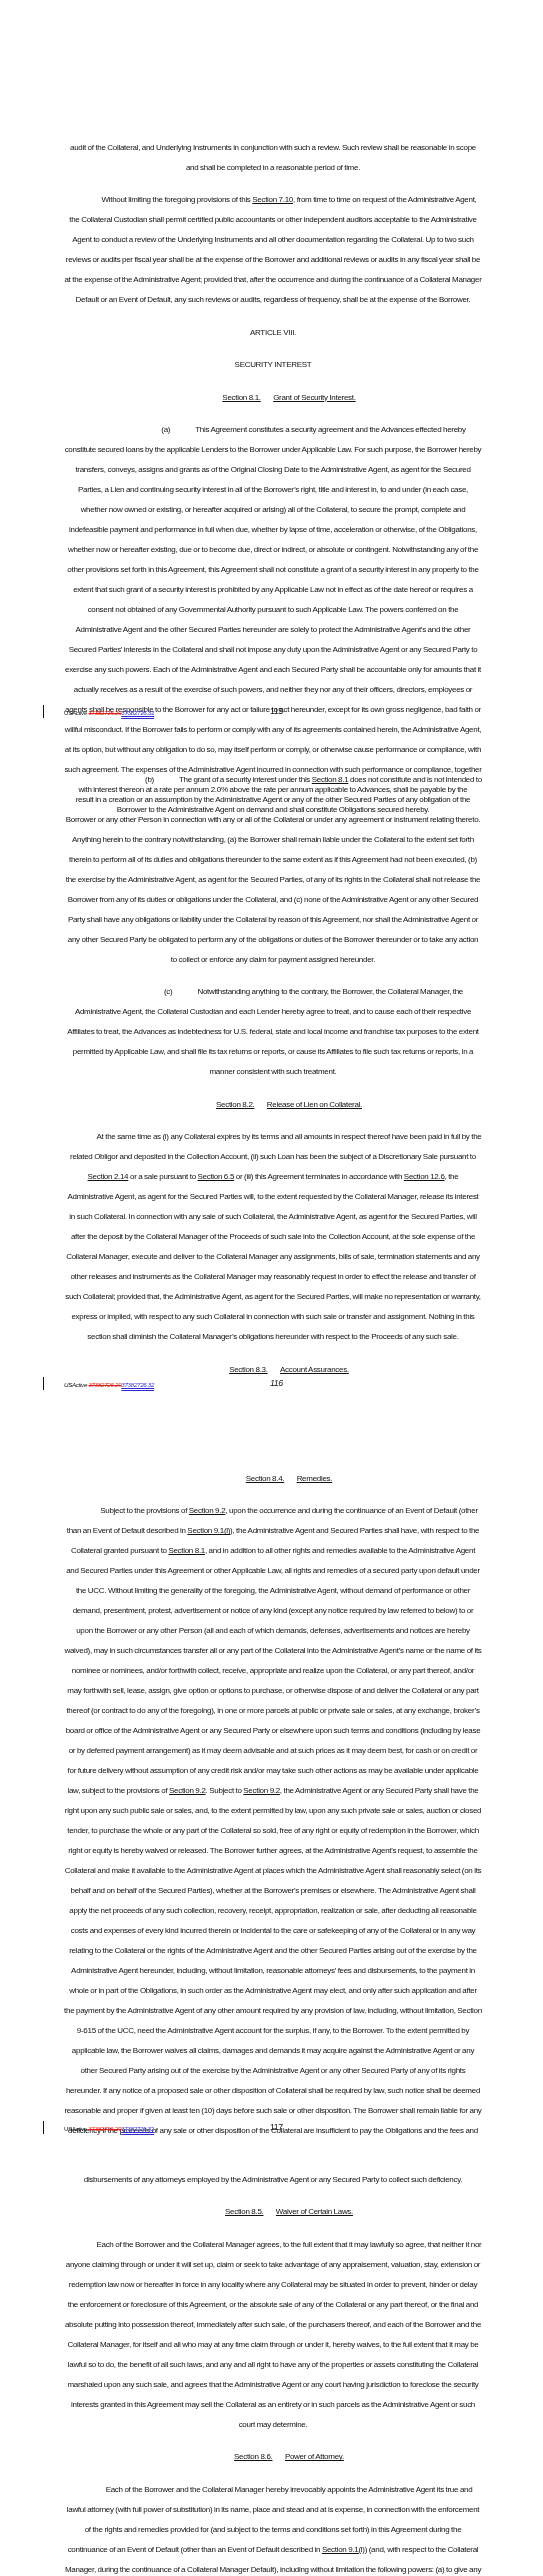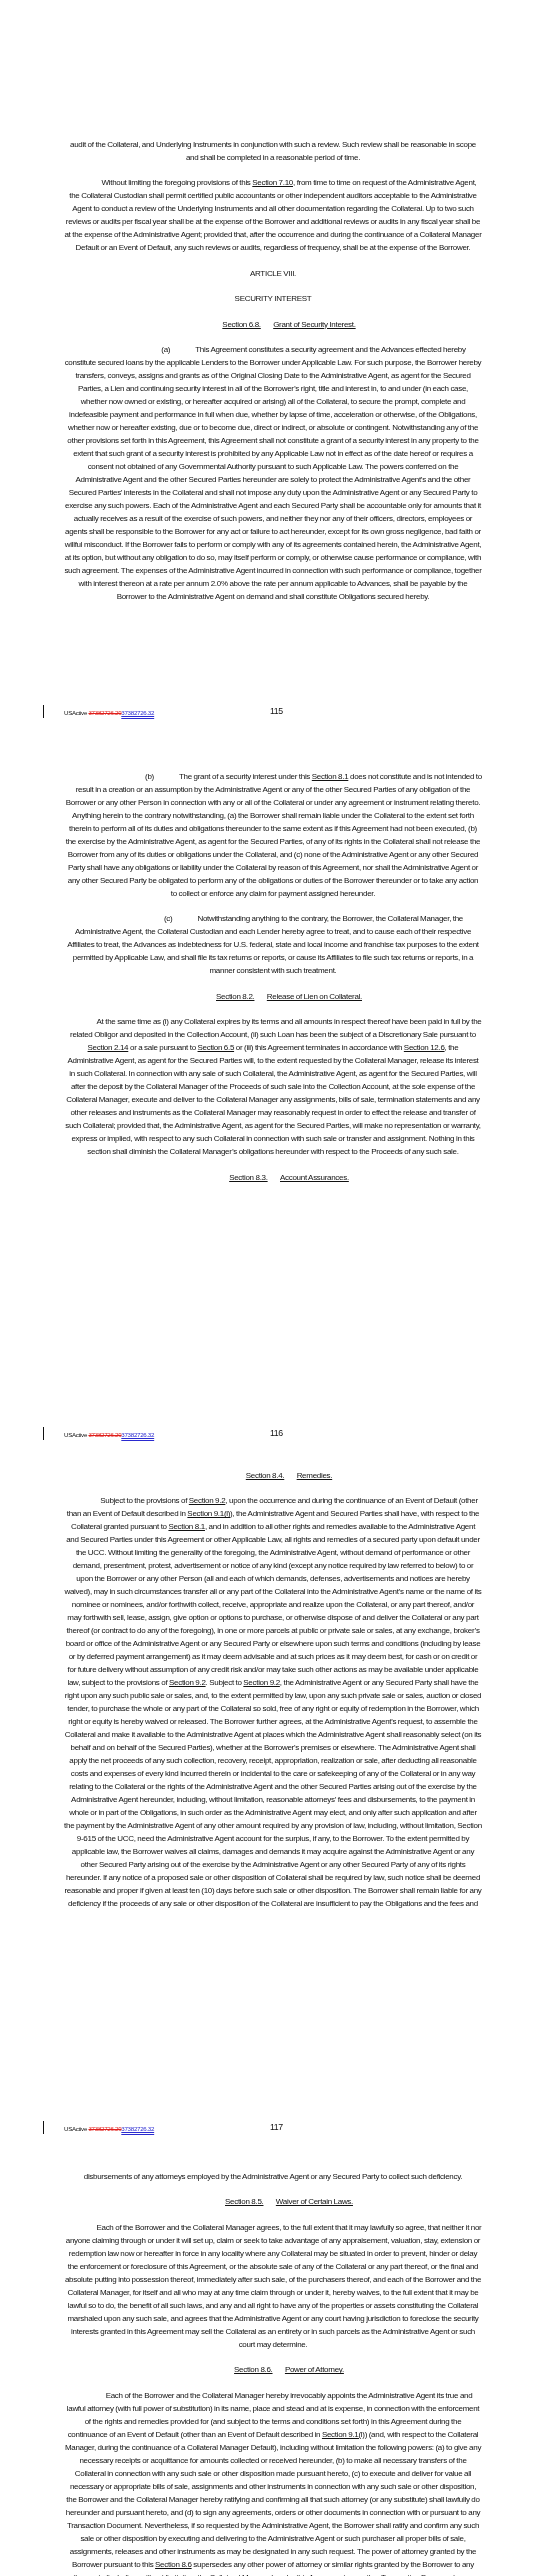"audit of the Collateral, and" .text { line-height: 13px -> 20px }
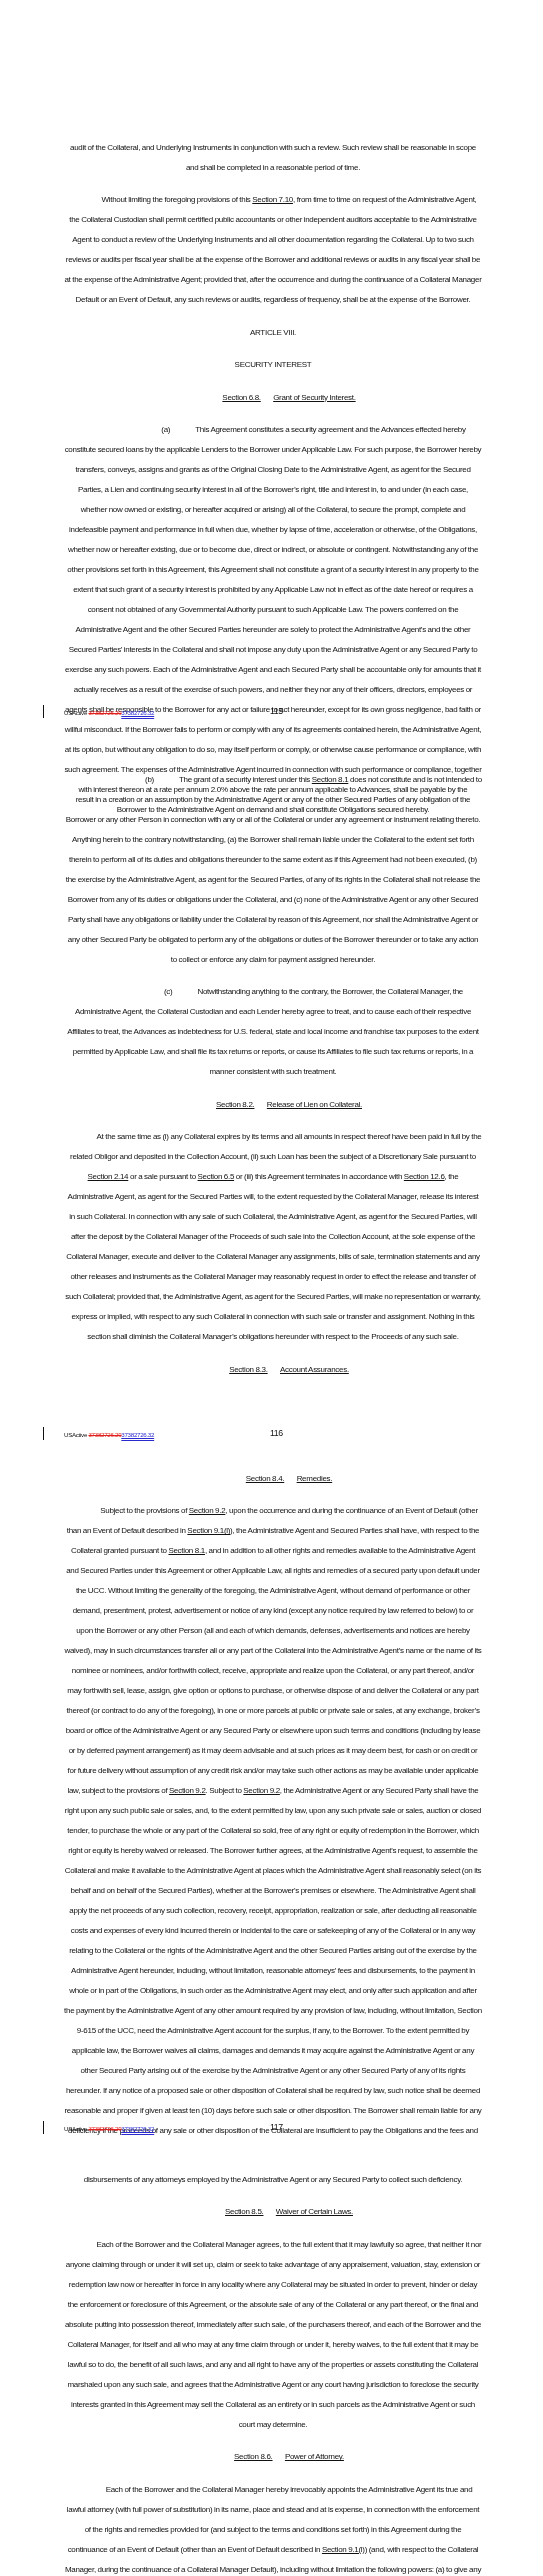"Section 6.8." span.num { text: 6.8 -> 8.1 }
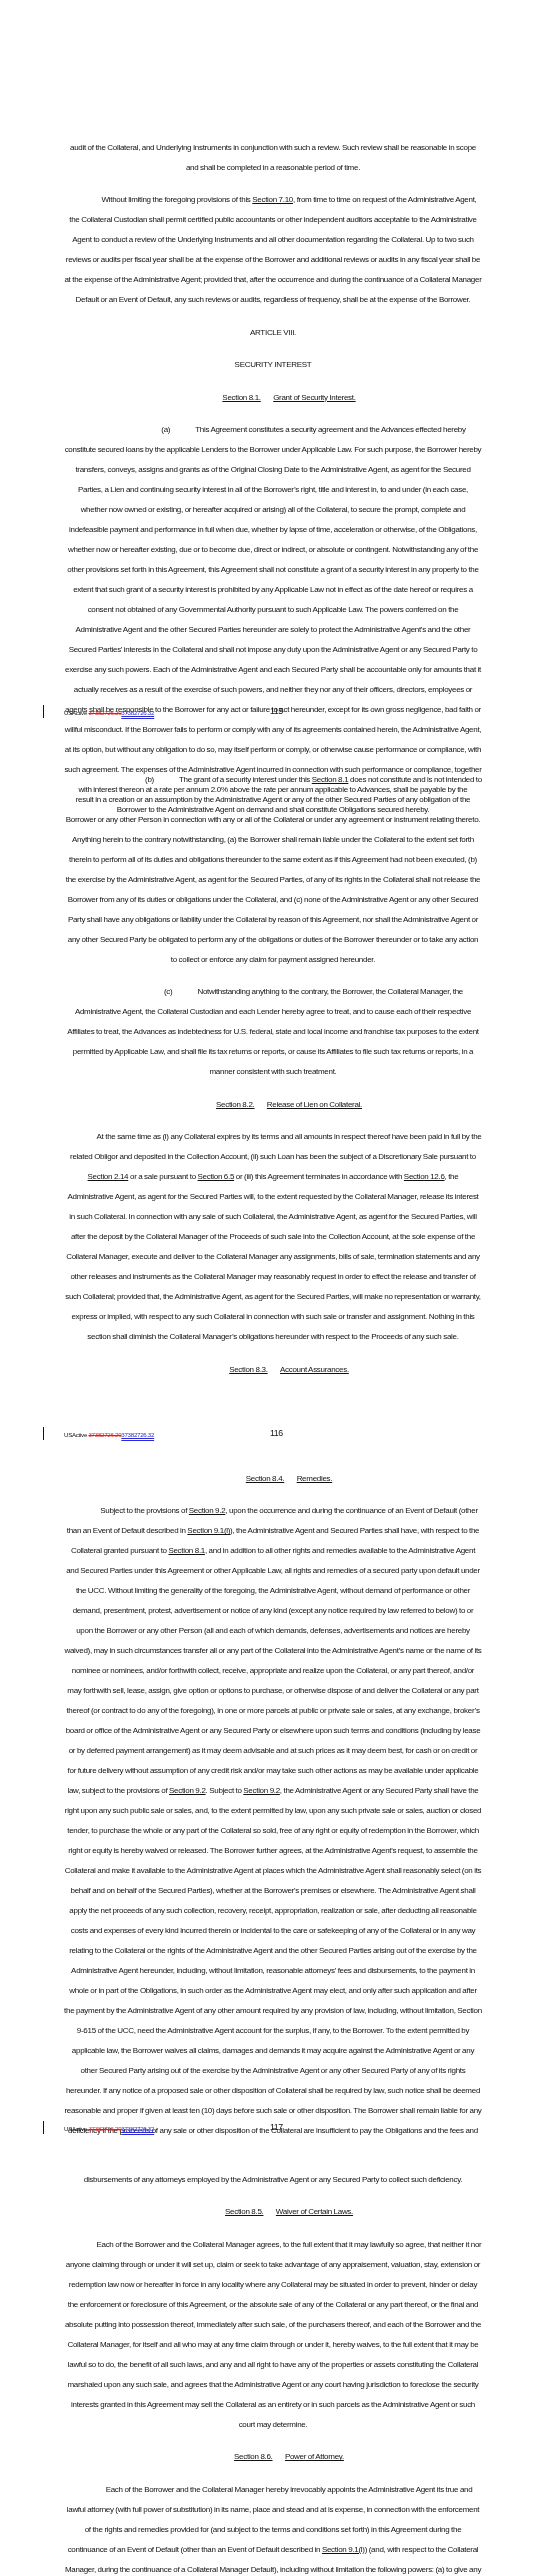"116" div.footer { font-style: none -> italic; top: 1427px -> 1377px }
